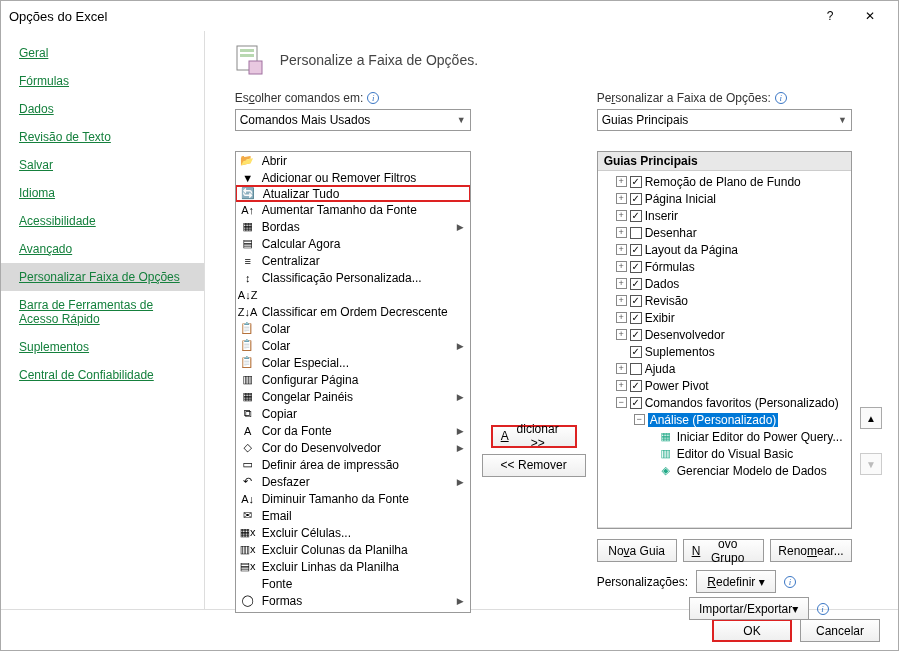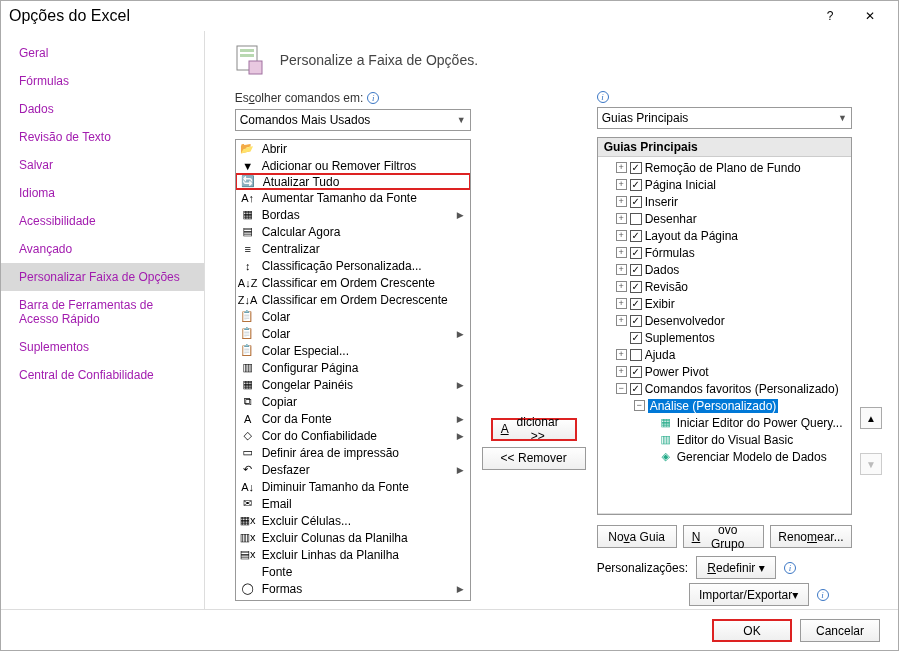"Opções do Excel" .titlebar .title { font-size: 16px -> 13px }
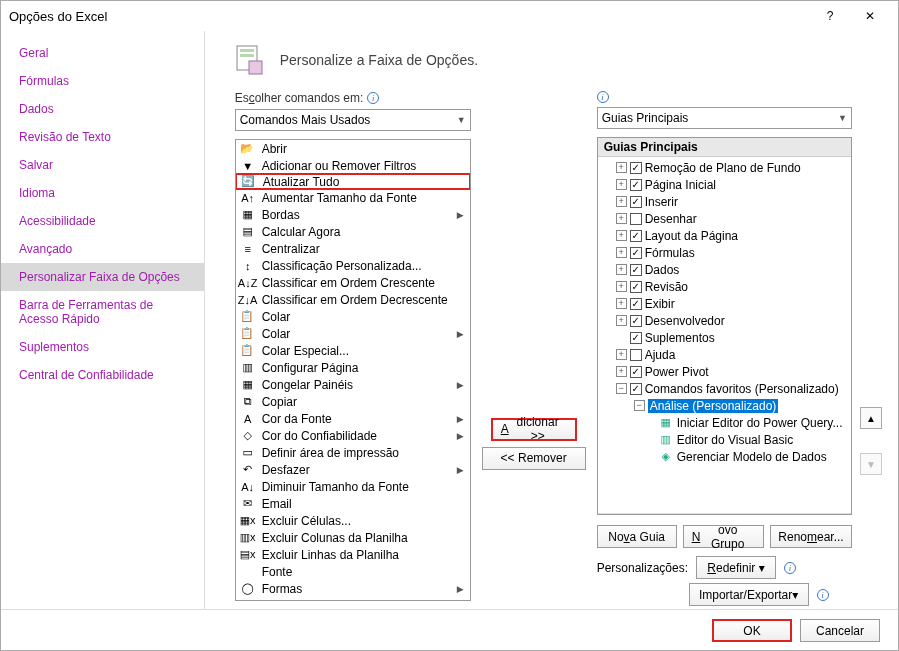"Geral" .sidebar .item { color: #a21caf -> #15803d; text-decoration: none -> underline }
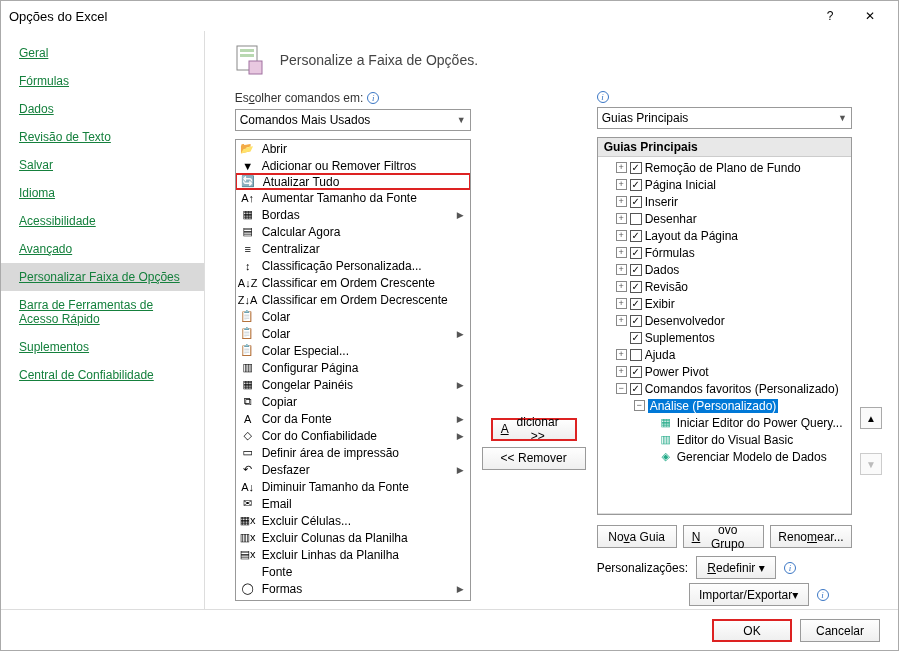"Personalizar a Faixa de Opções:" span { html: none -> <span>Pe<u>r</u>sonalizar a Faixa de Opções:</span> }
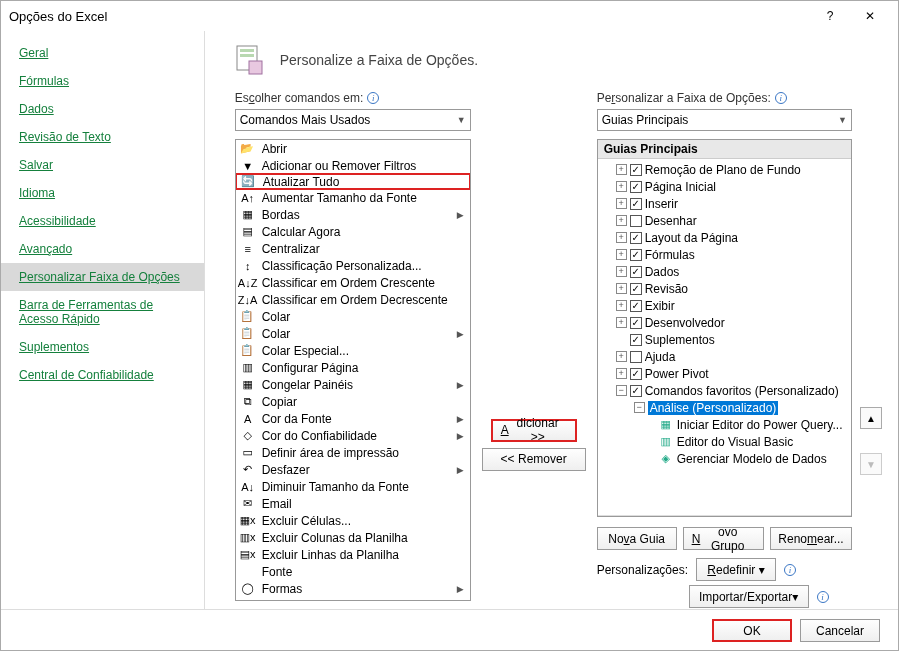"Comandos Mais Usados" .combo { margin-bottom: 8px -> 20px }
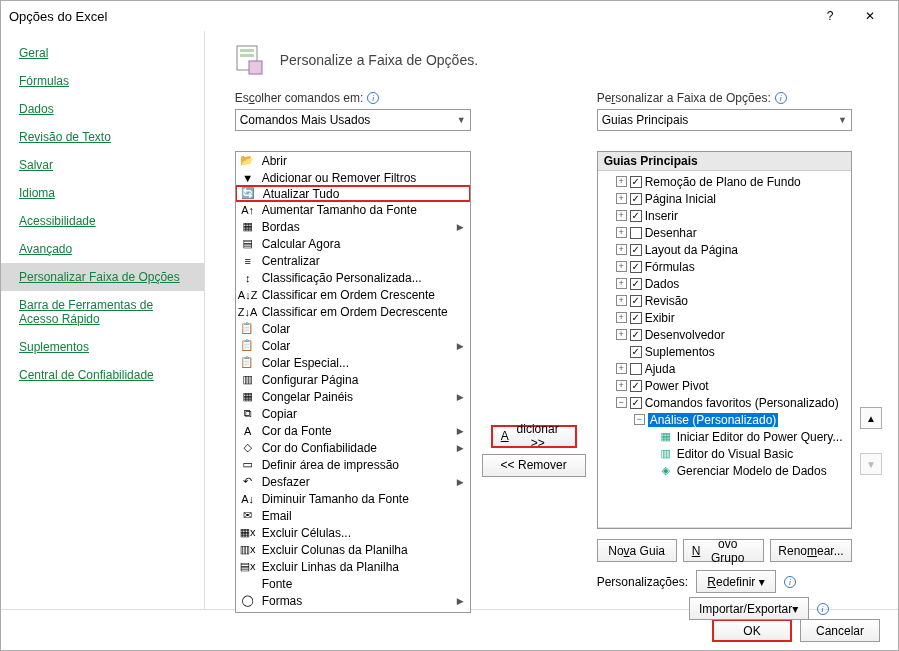"Classificar em Ordem Crescente" span { html: <span>Classificar em Ordem Crescente</span> -> none }
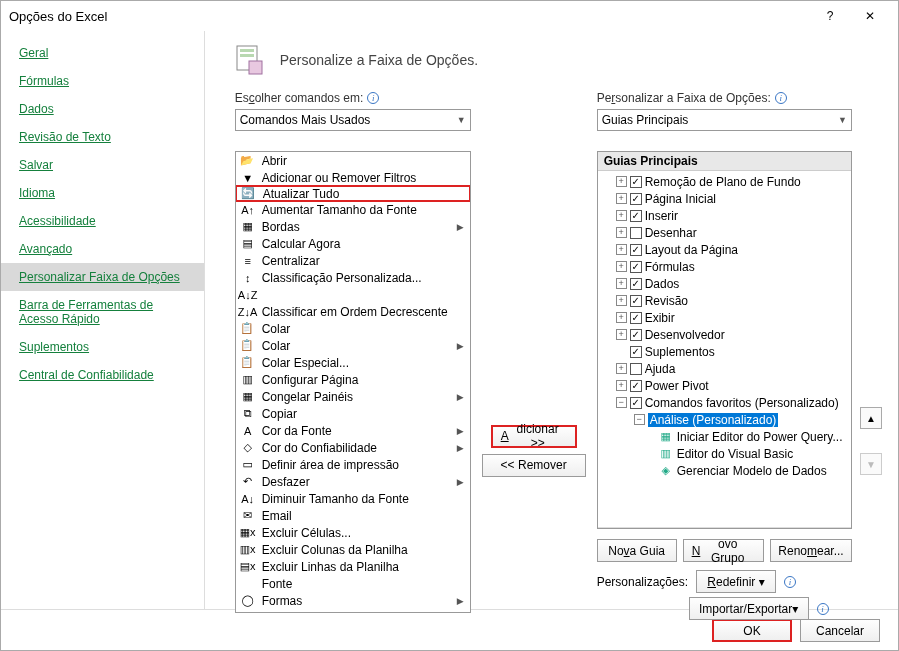"Cor do Confiabilidade" span { text: Confiabilidade -> Desenvolvedor }
